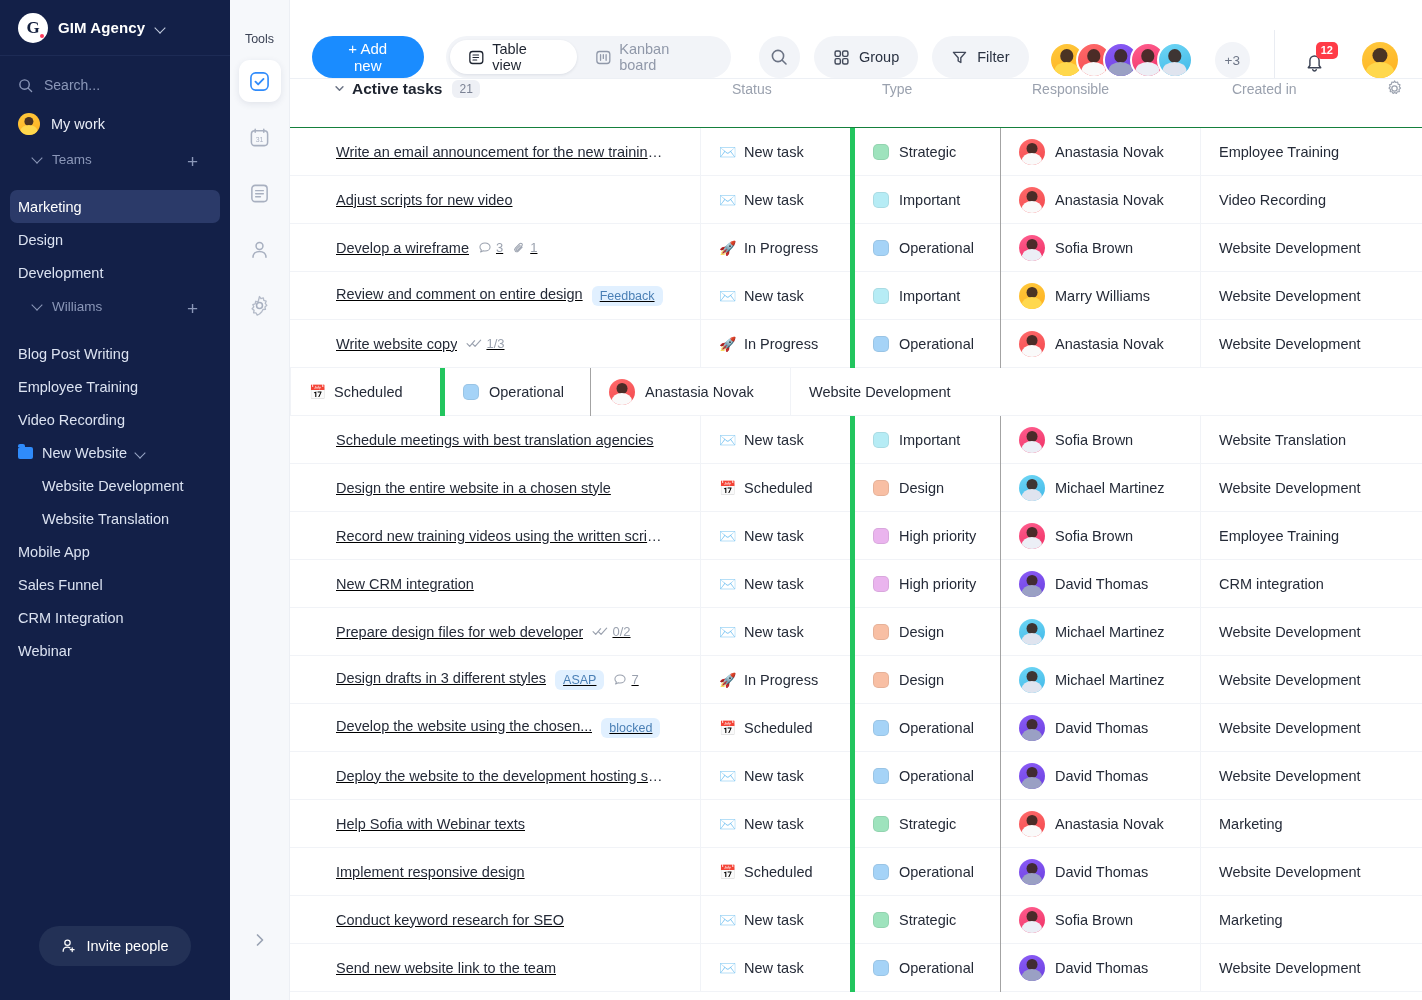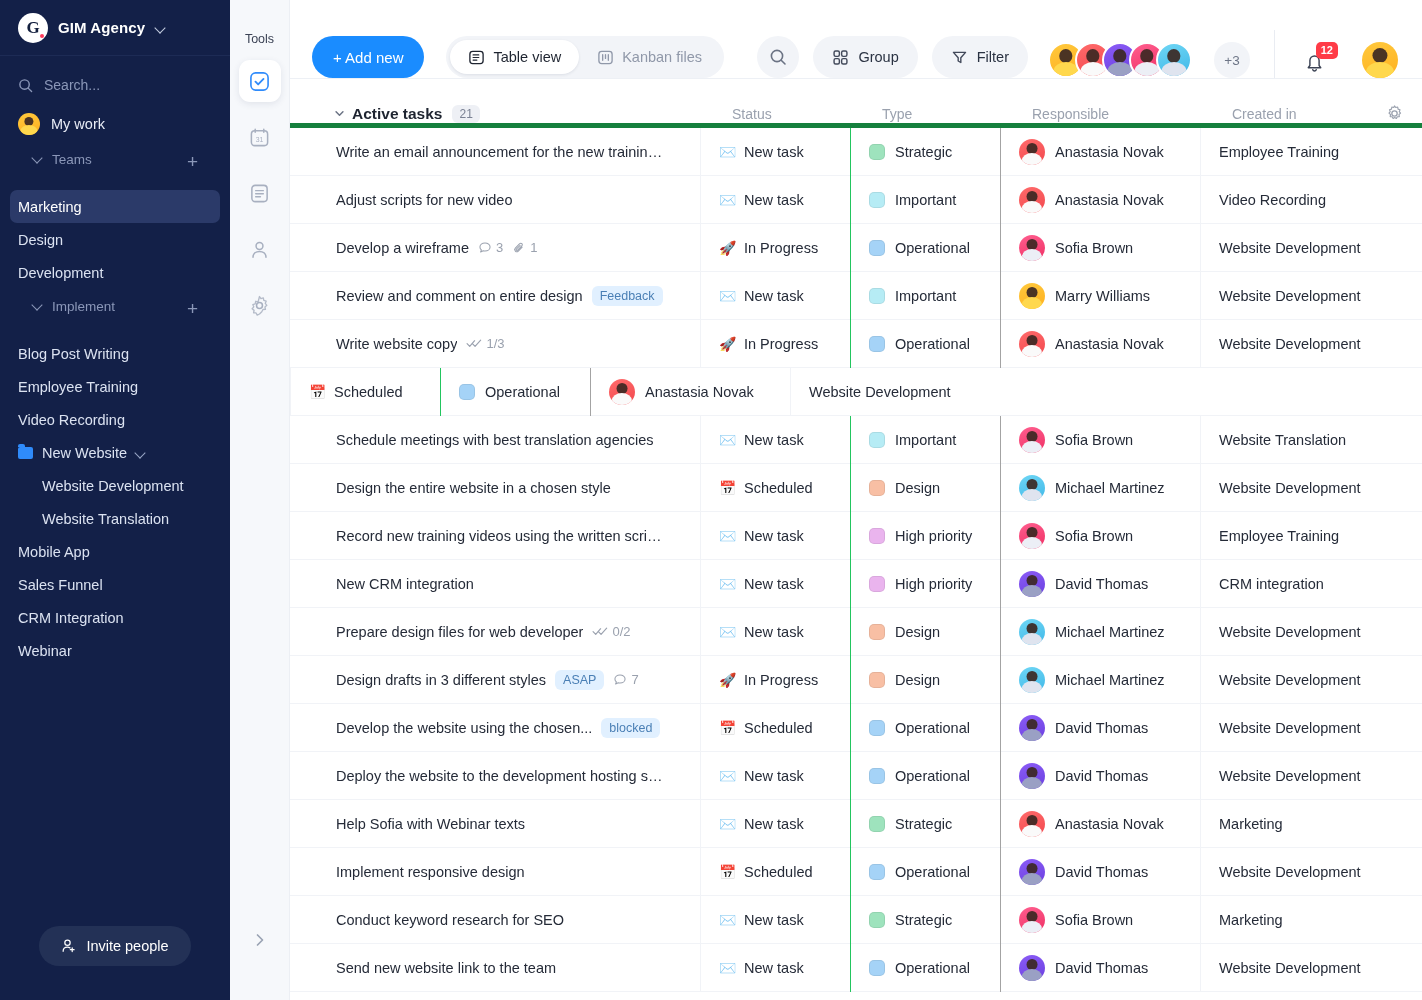"Kanban files" span { text: files -> board }
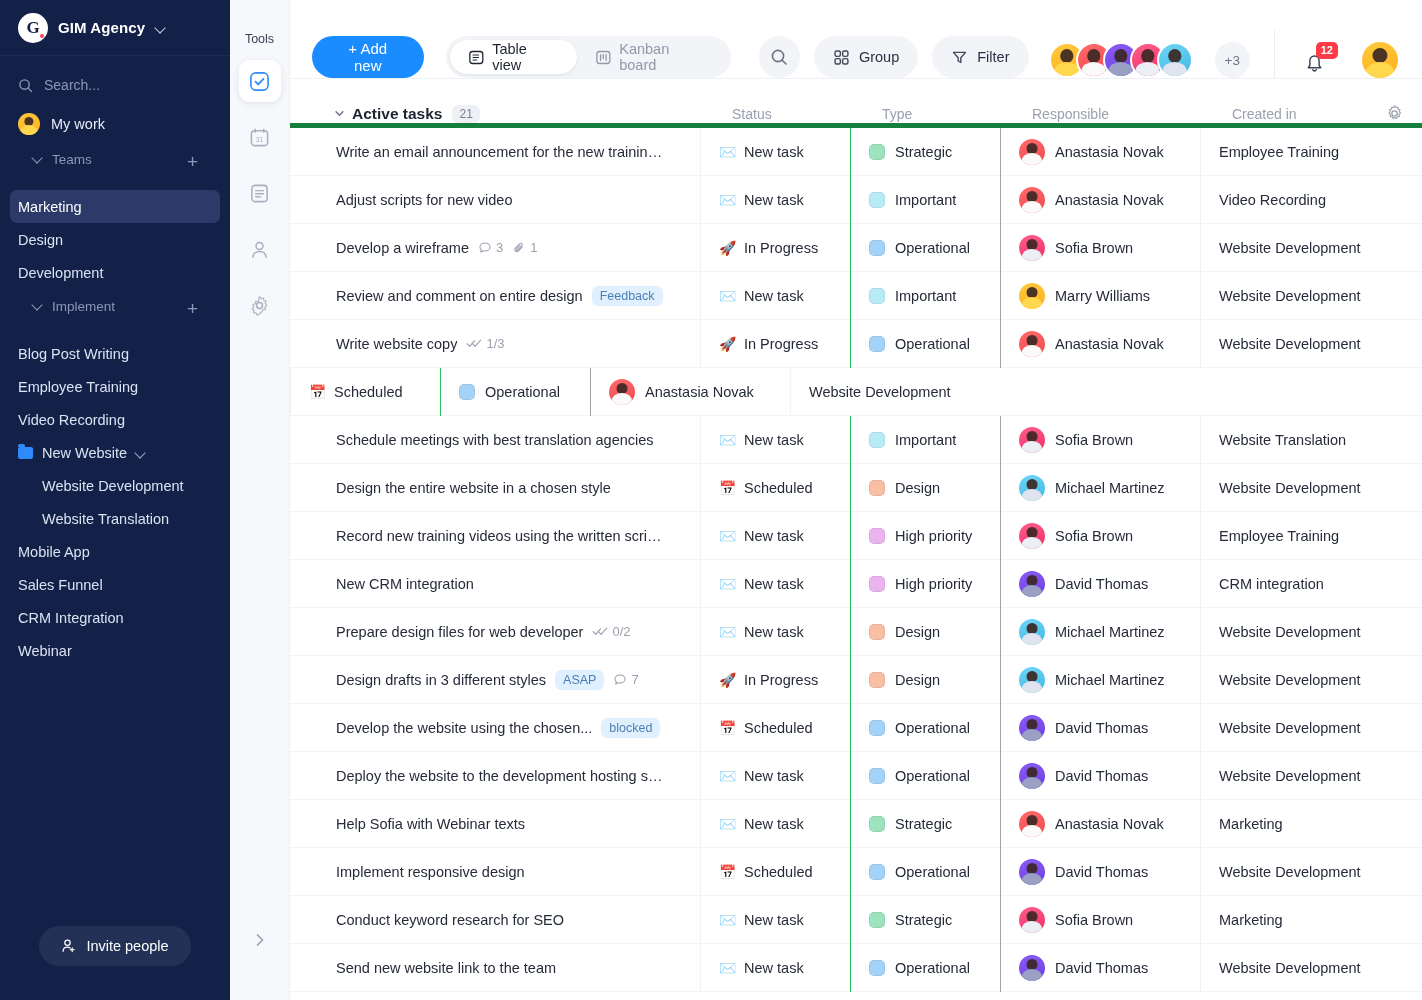"Active tasks" .tbl-head { align-items: flex-end -> flex-start; border-bottom: 5px solid #15803d -> 1px solid #15803d }
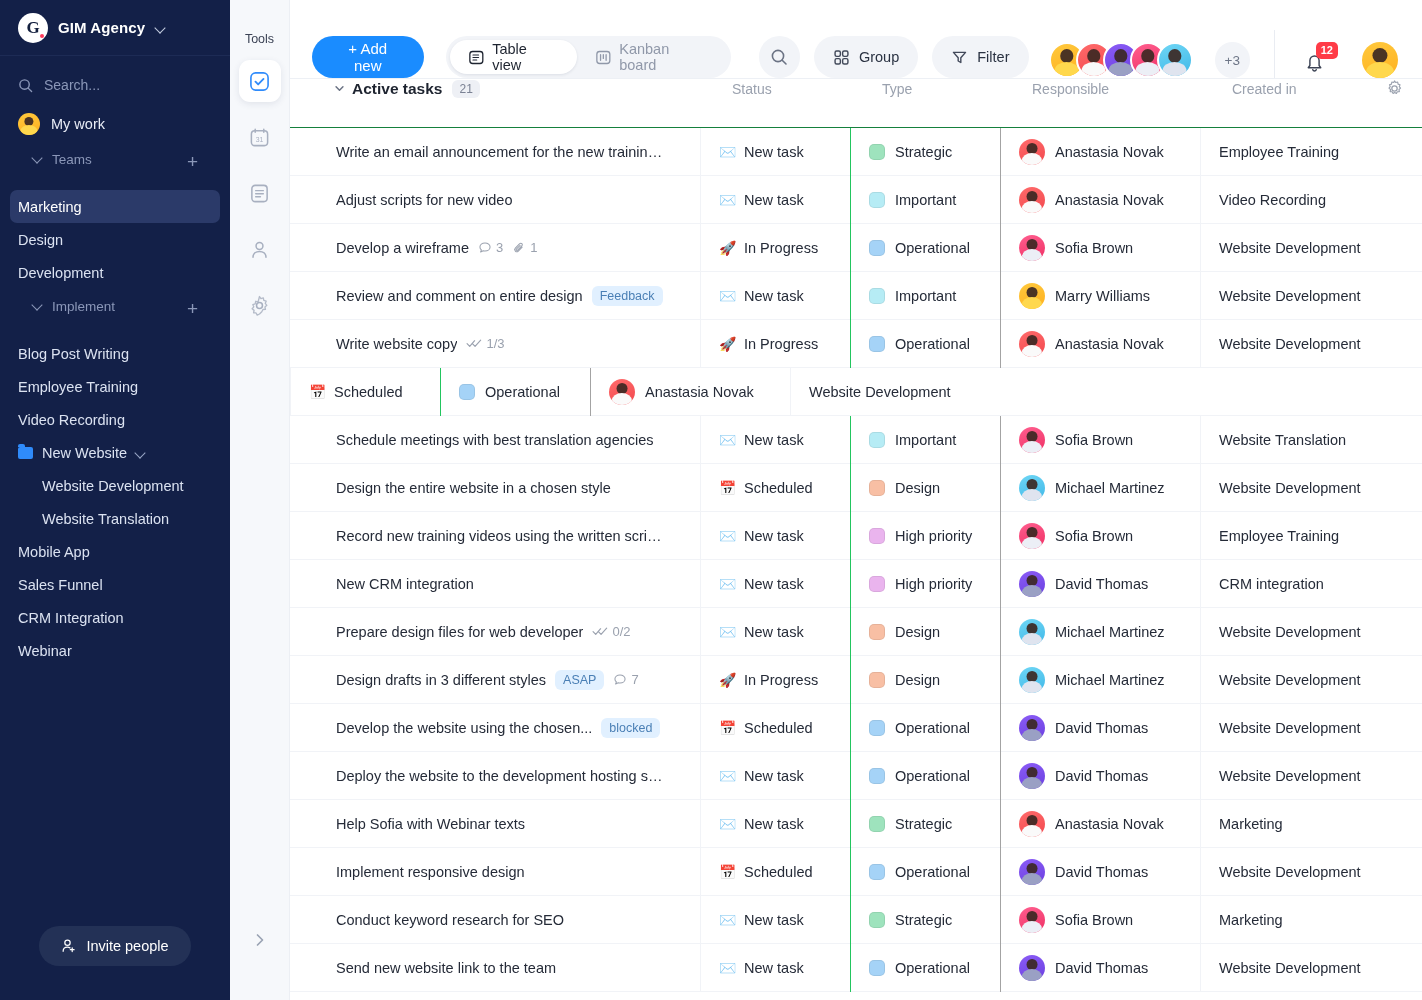"Write an email announcement for" .c-task { align-items: center -> none; text-decoration: none -> underline }
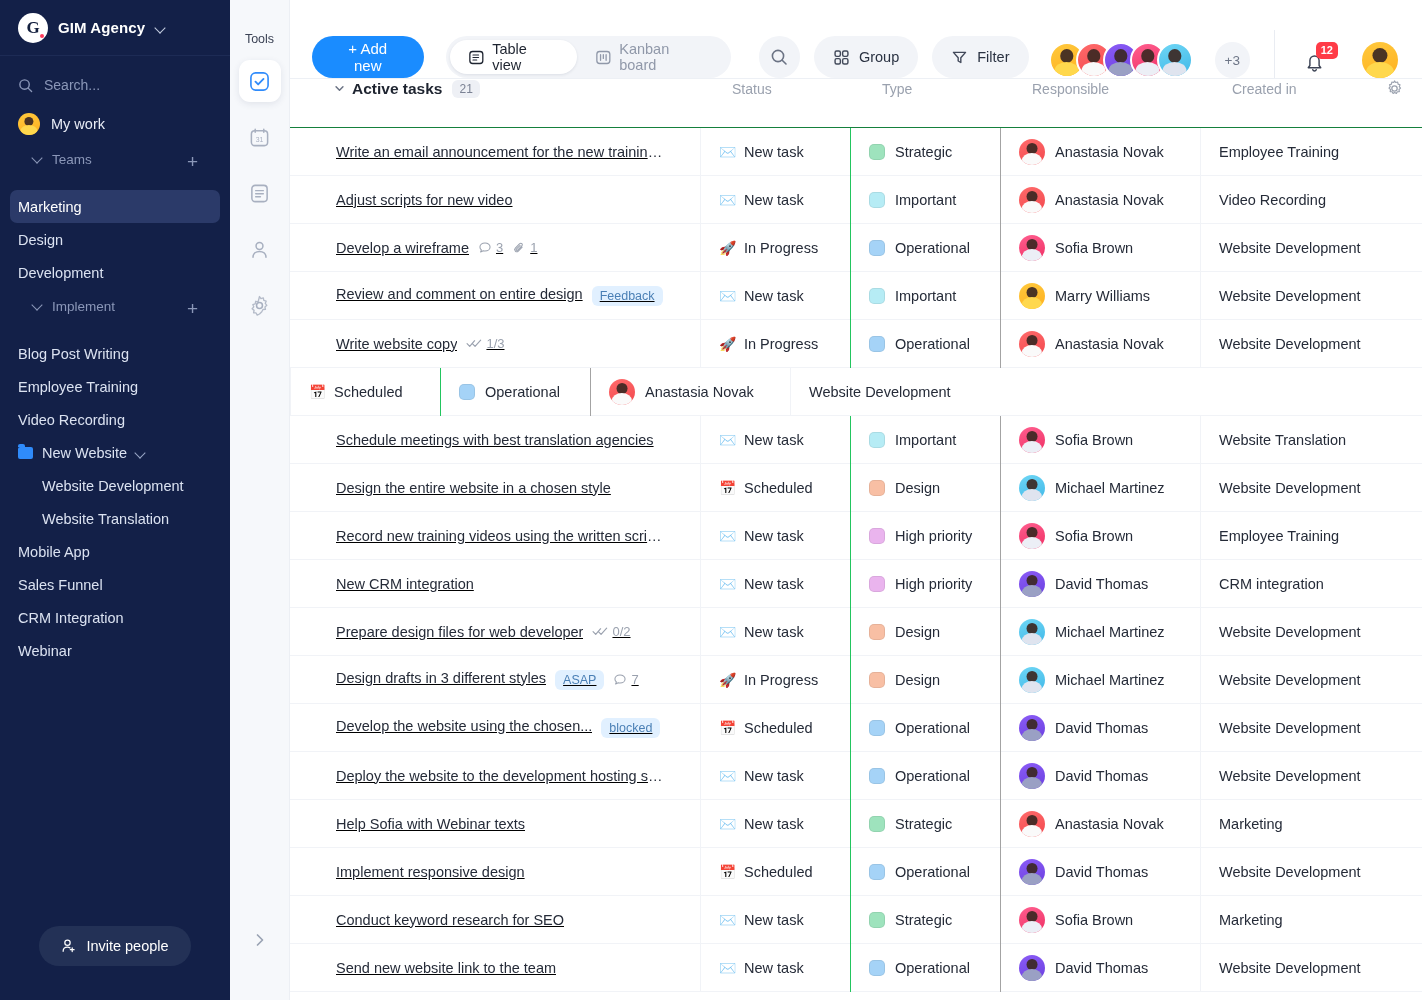"Strategic" .c-type { border-left: 1px solid #22c55e -> 5px solid #22c55e }
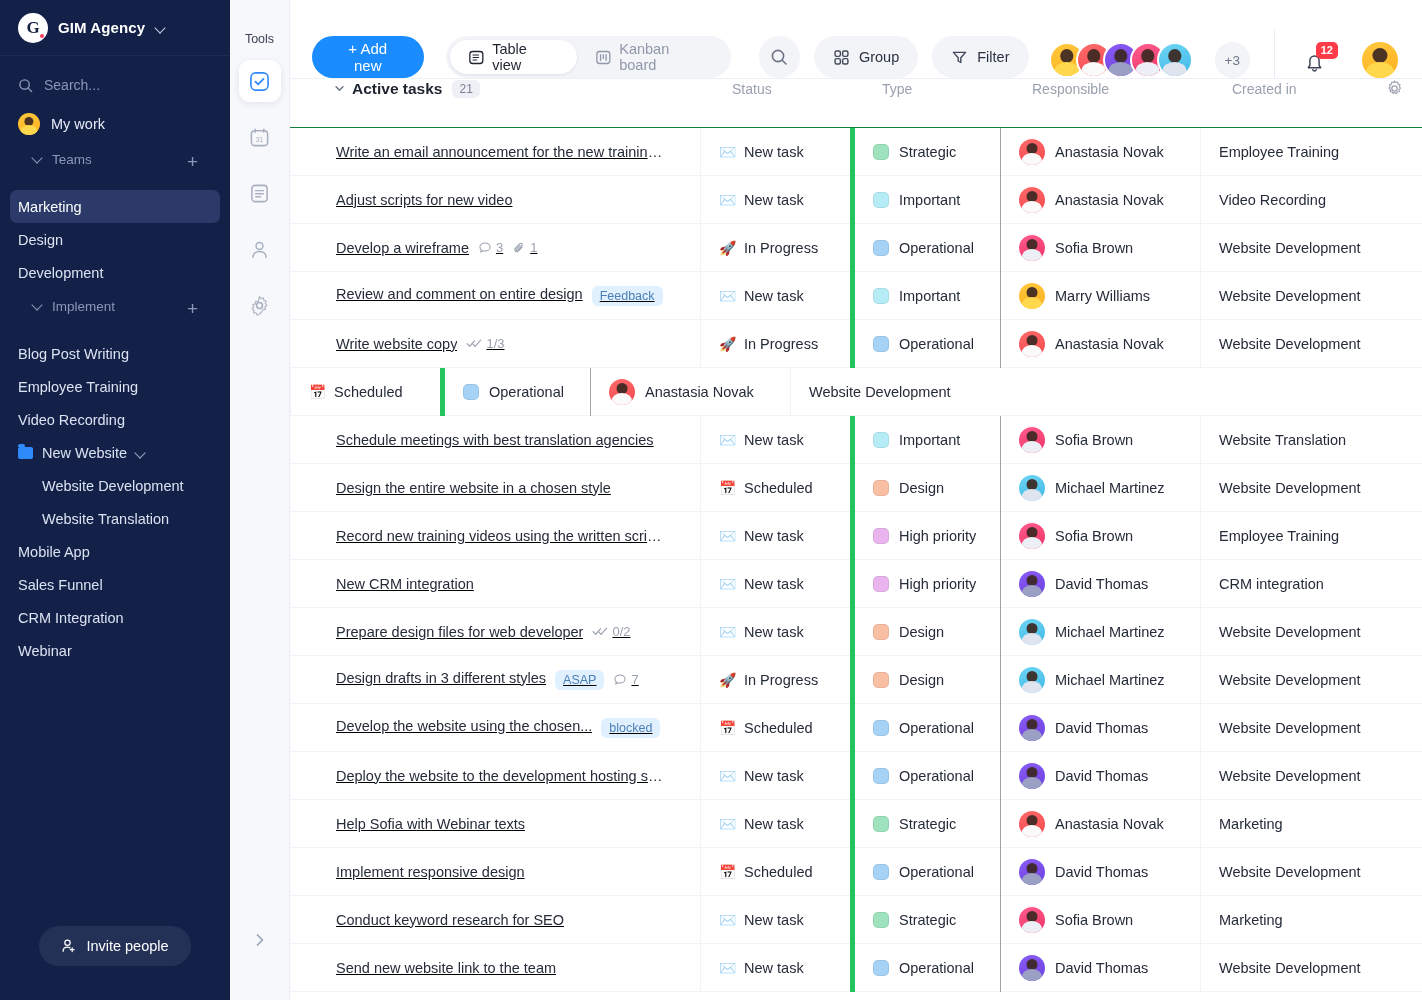"Implement" span { text: Implement -> Williams }
